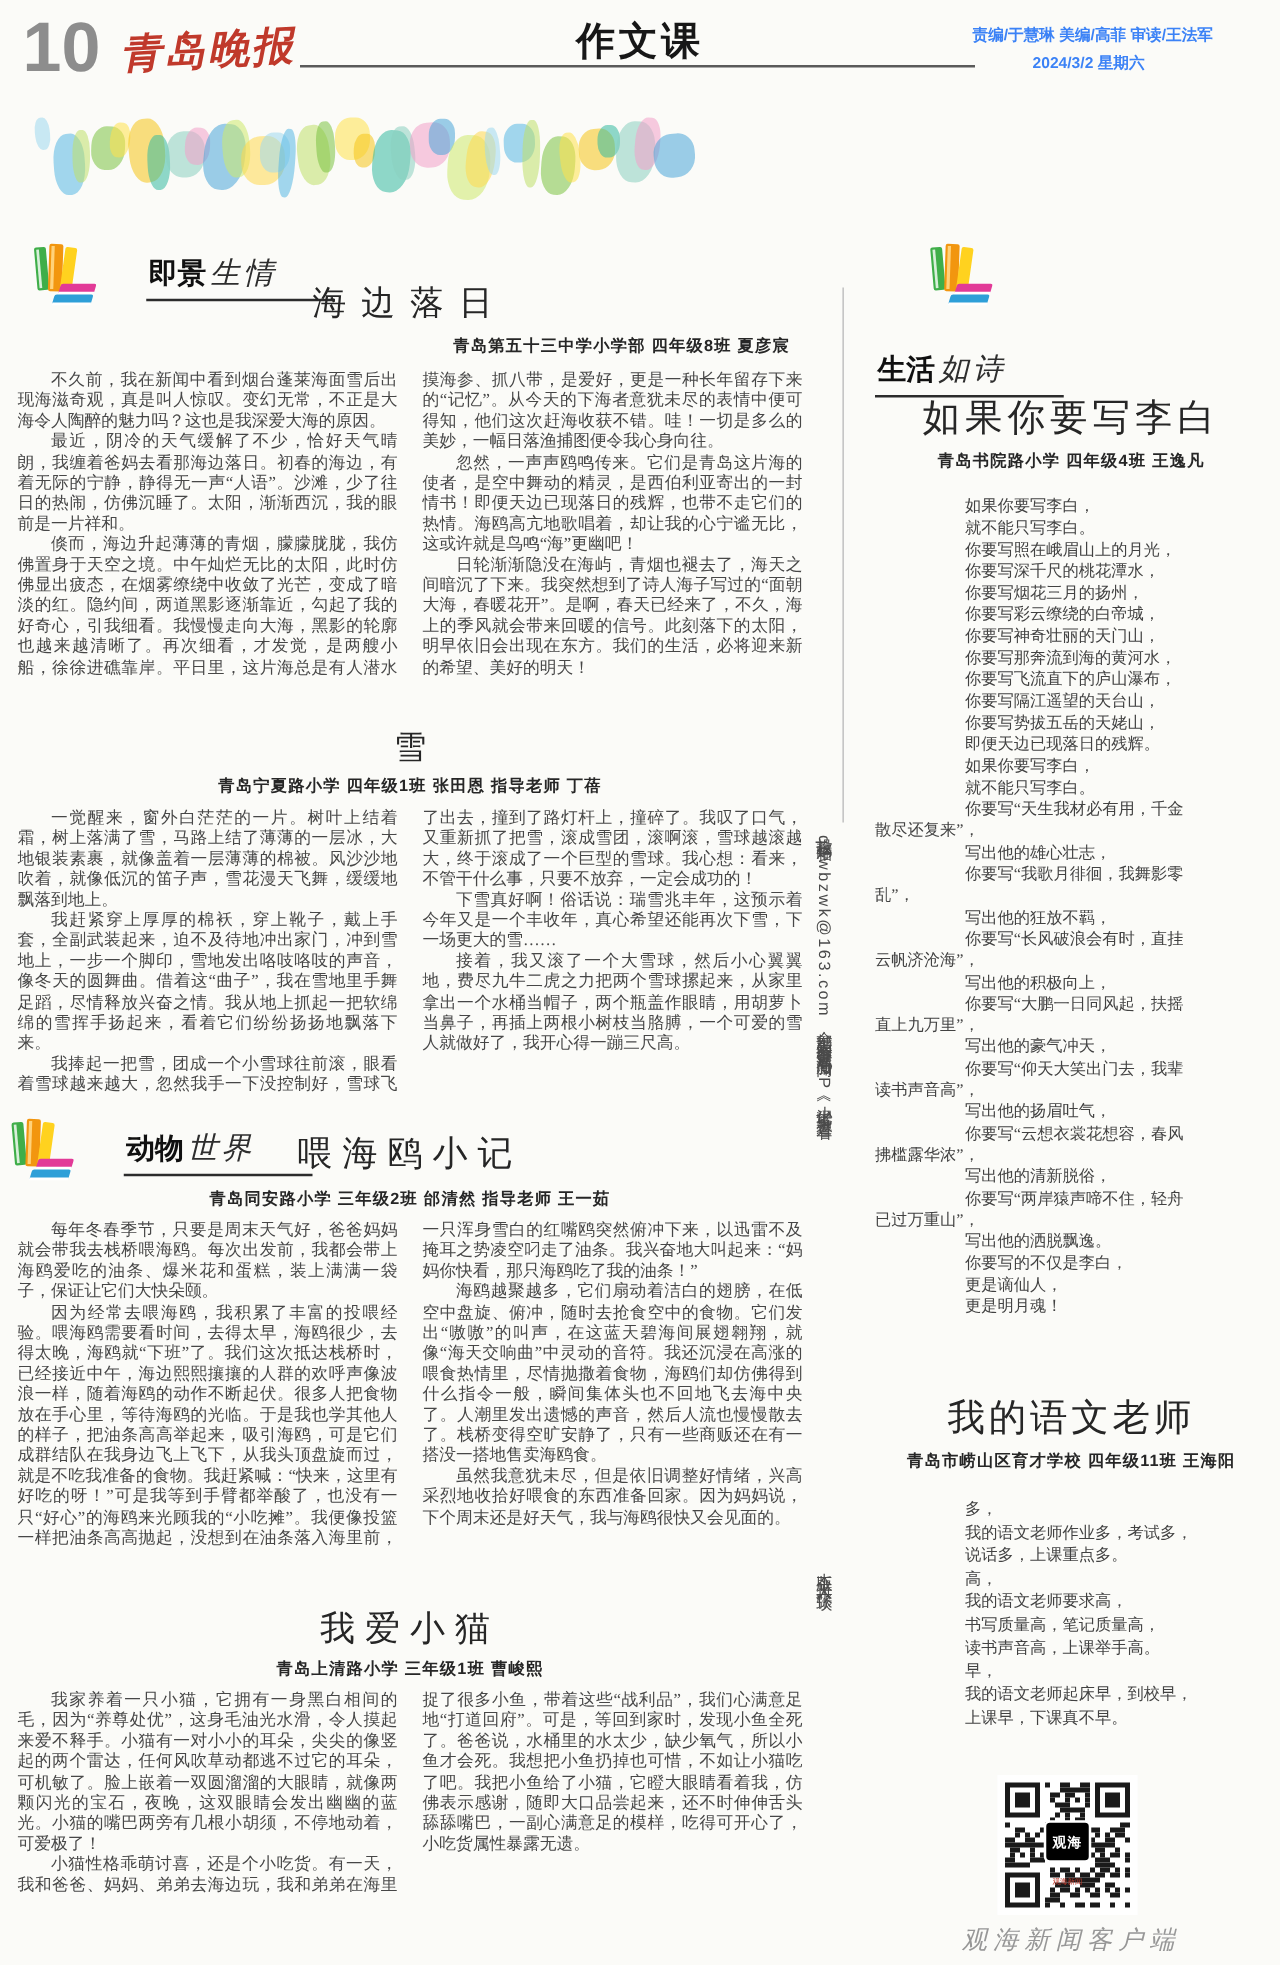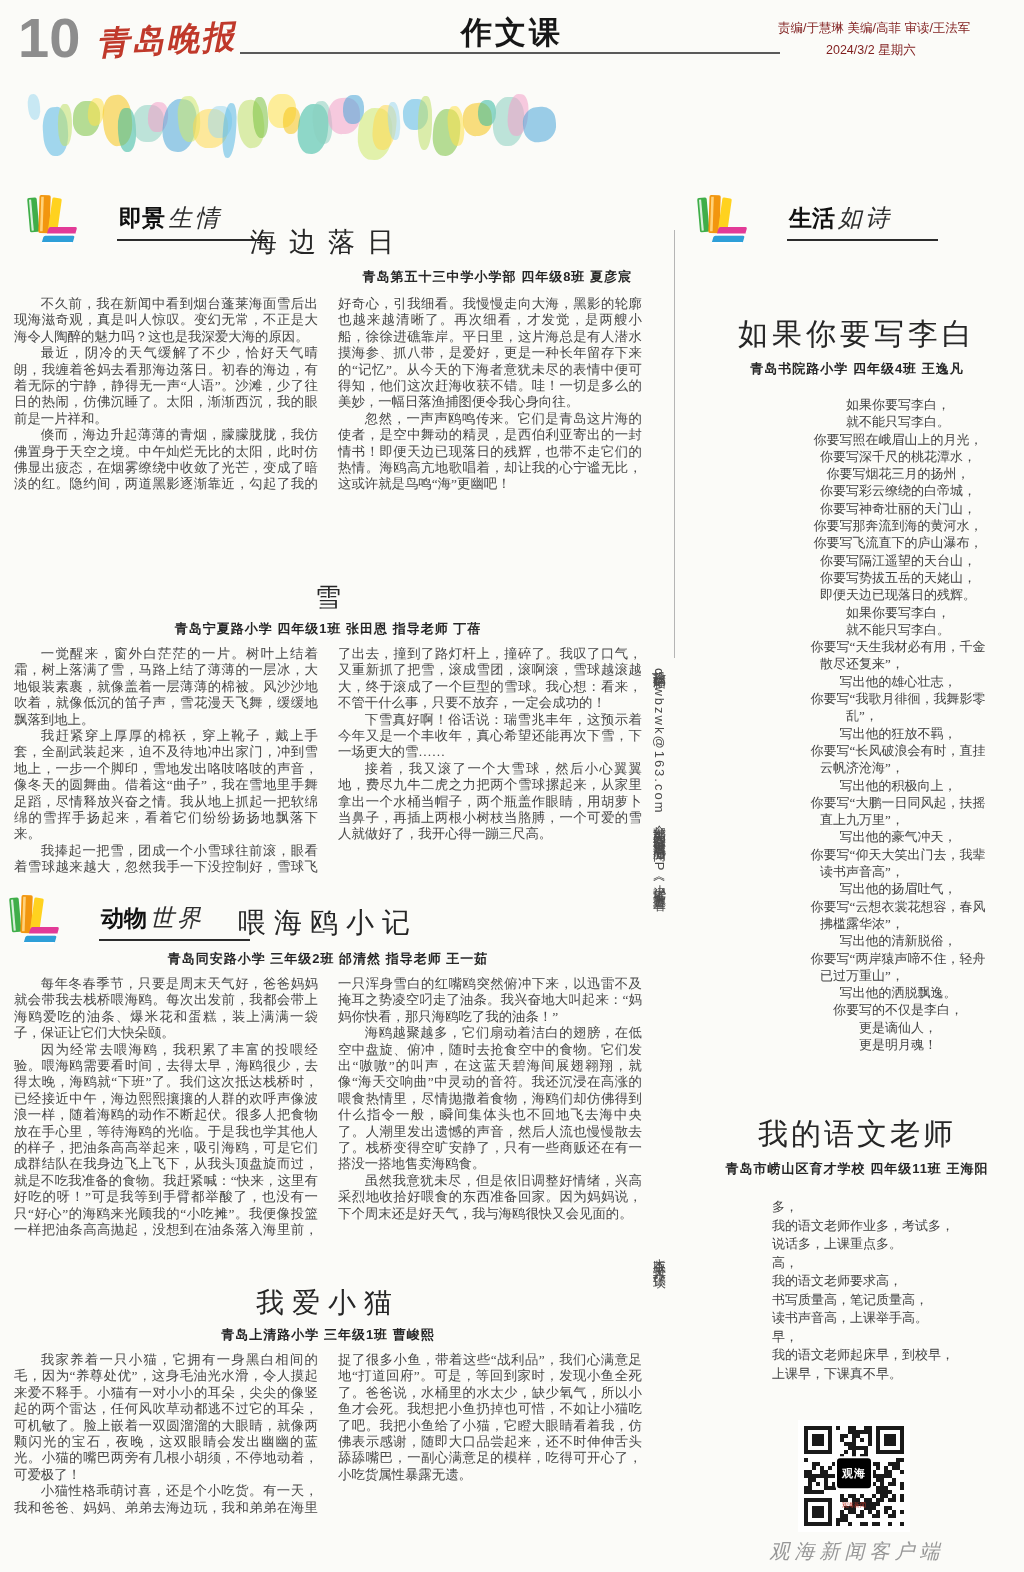"责编/于慧琳 美编/高菲 审读/王法军" .editors,.pubdate { color: #7f1d1d -> #3b82f6; font-weight: 400 -> 700 }
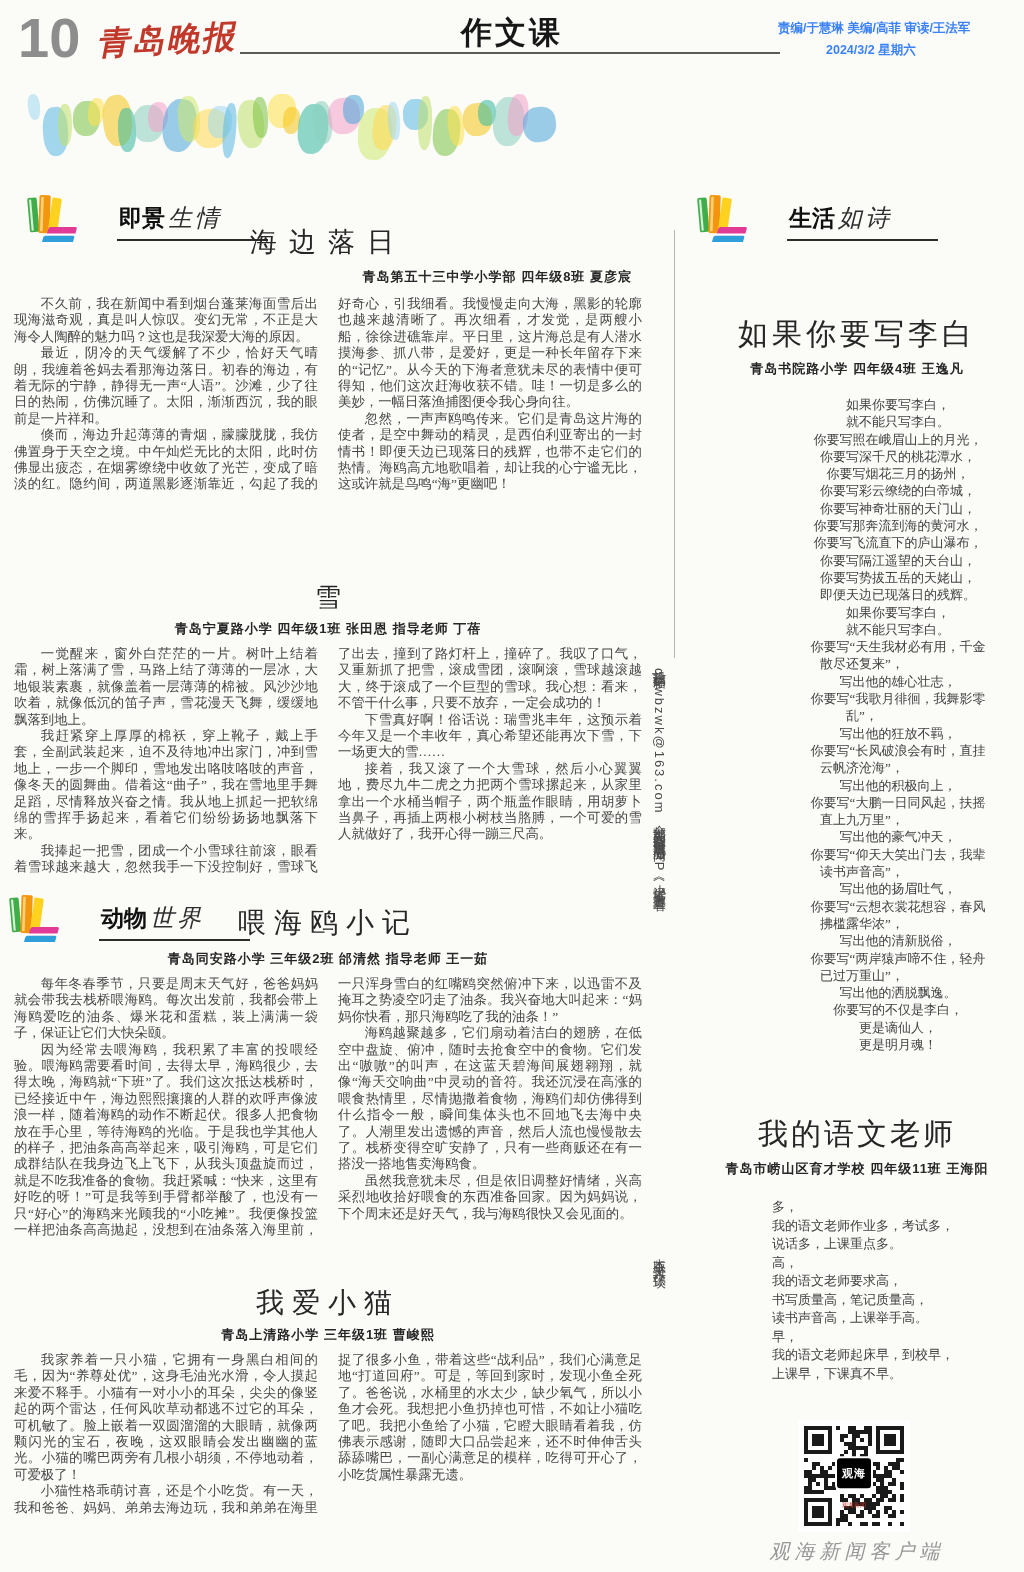"生活如诗" div.abs { flex-direction: none -> column }
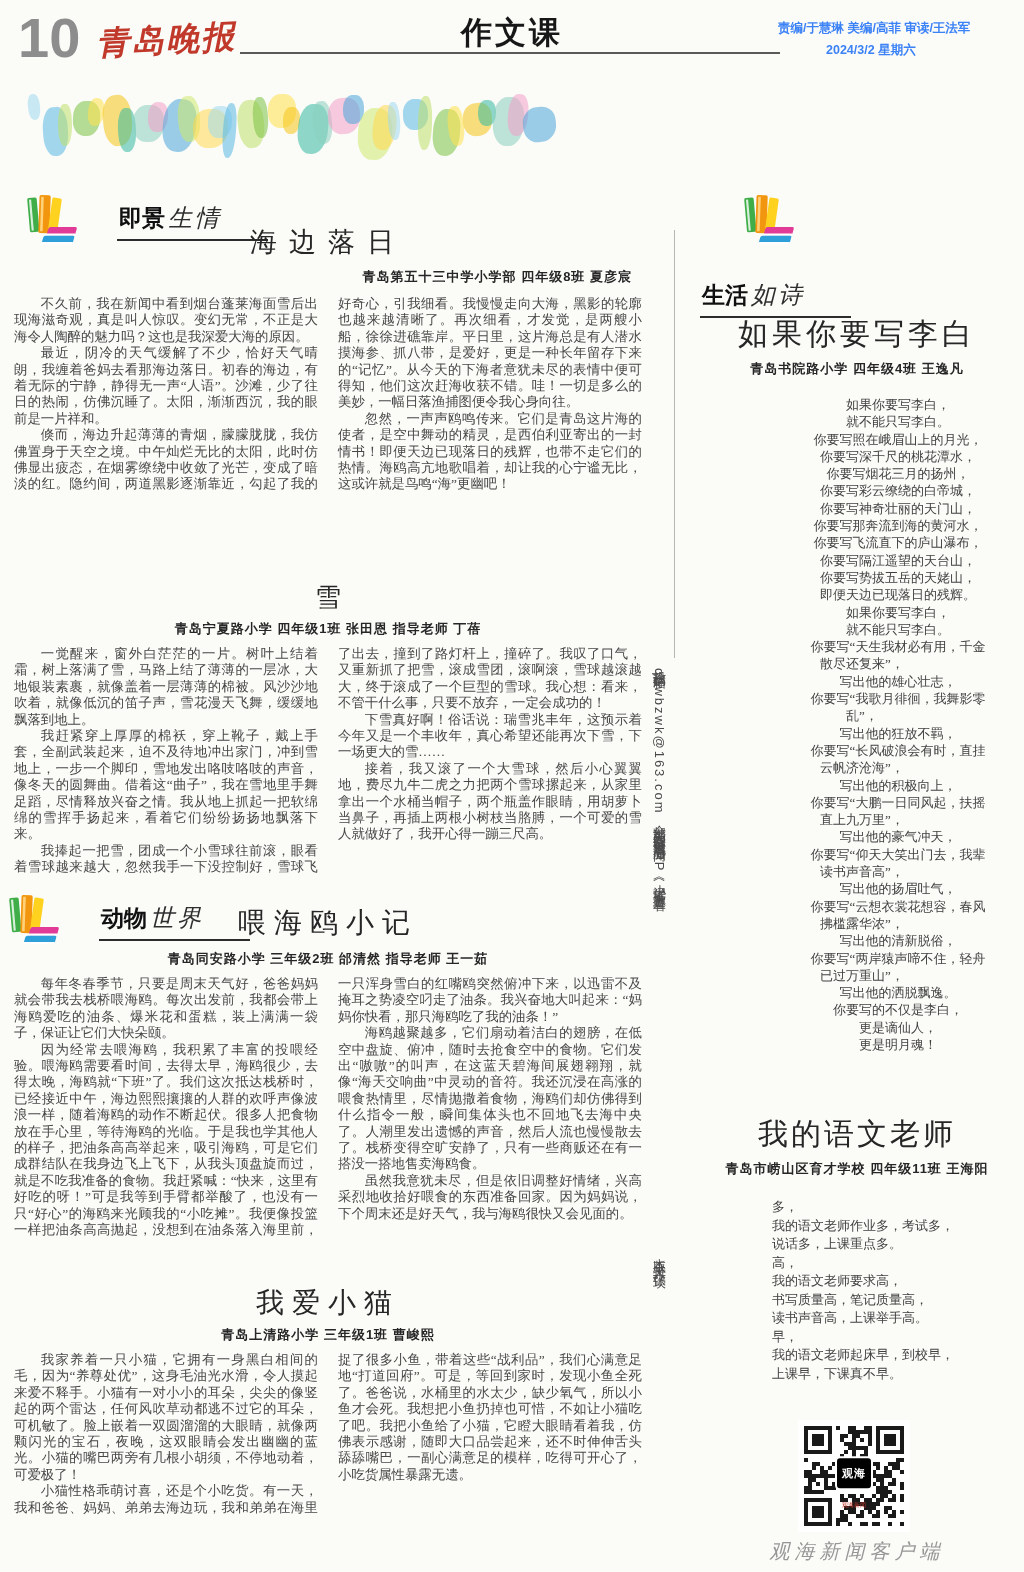"如果你要写李白，" div.abs { text-align: center -> none }
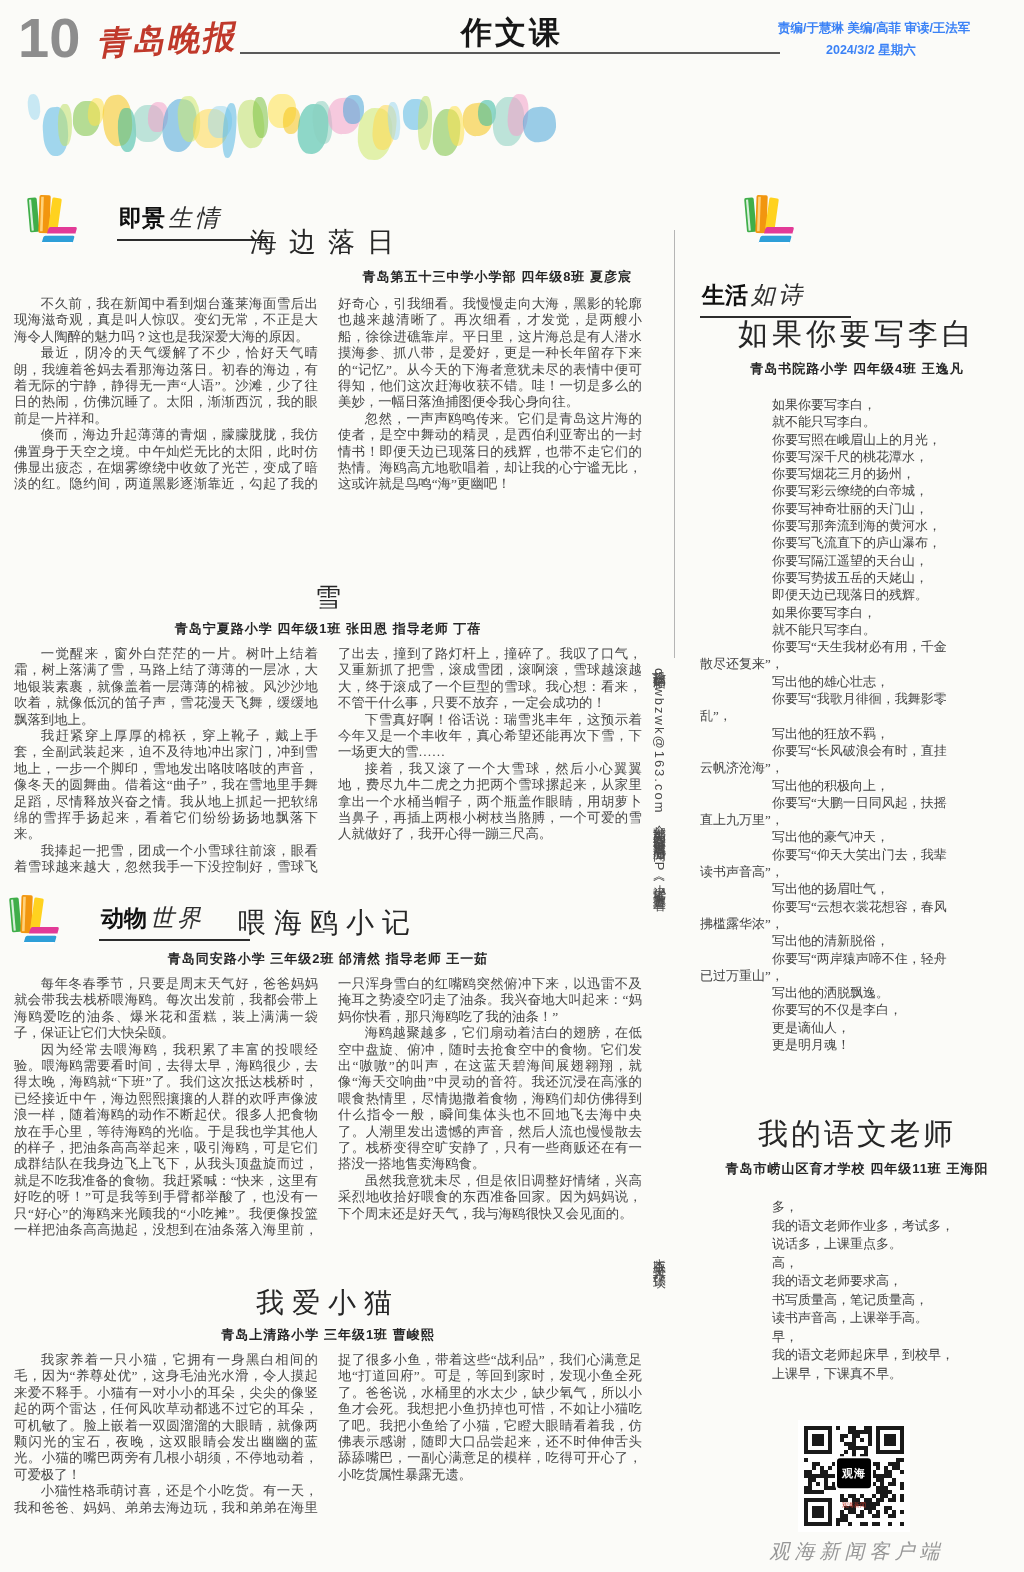"日轮渐渐隐没在海屿，青烟也褪去了，海天之间暗沉了下来。我突然想到了诗人海子写过的" p { html: none -> <p>日轮渐渐隐没在海屿，青烟也褪去了，海天之间暗沉了下来。我突然想到了诗人海子写过的“面朝大海，春暖花开”。是啊，春天已经来了，不久，海上的季风就会带来回暖的信号。此刻落下的太阳，明早依旧会出现在东方。我们的生活，必将迎来新的希望、美好的明天！</p> }
